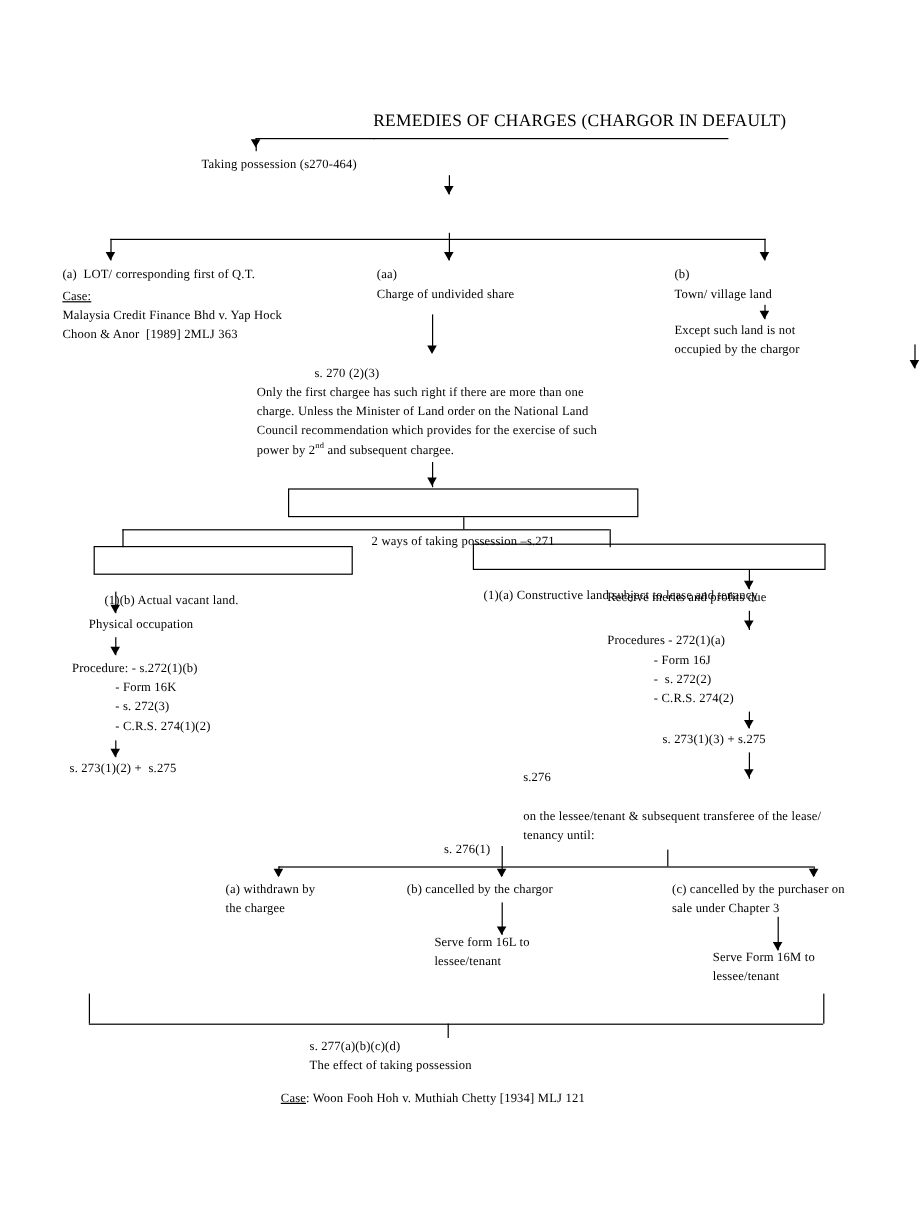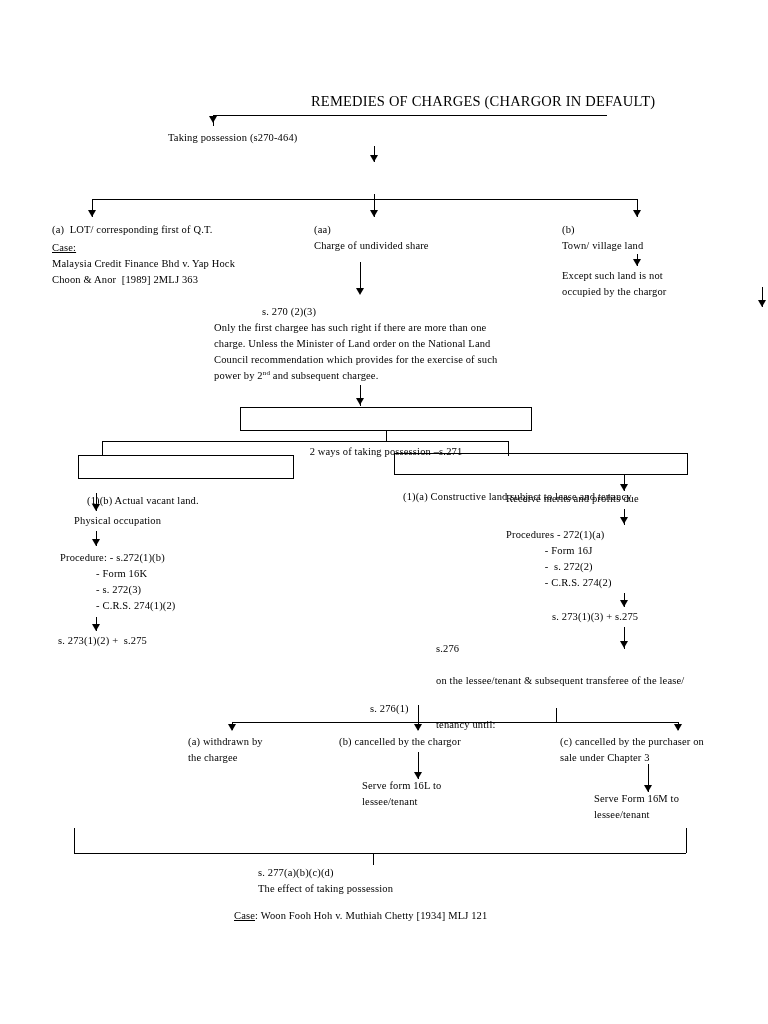"tenancy until:" div.txt { margin-top: 28px -> none }
